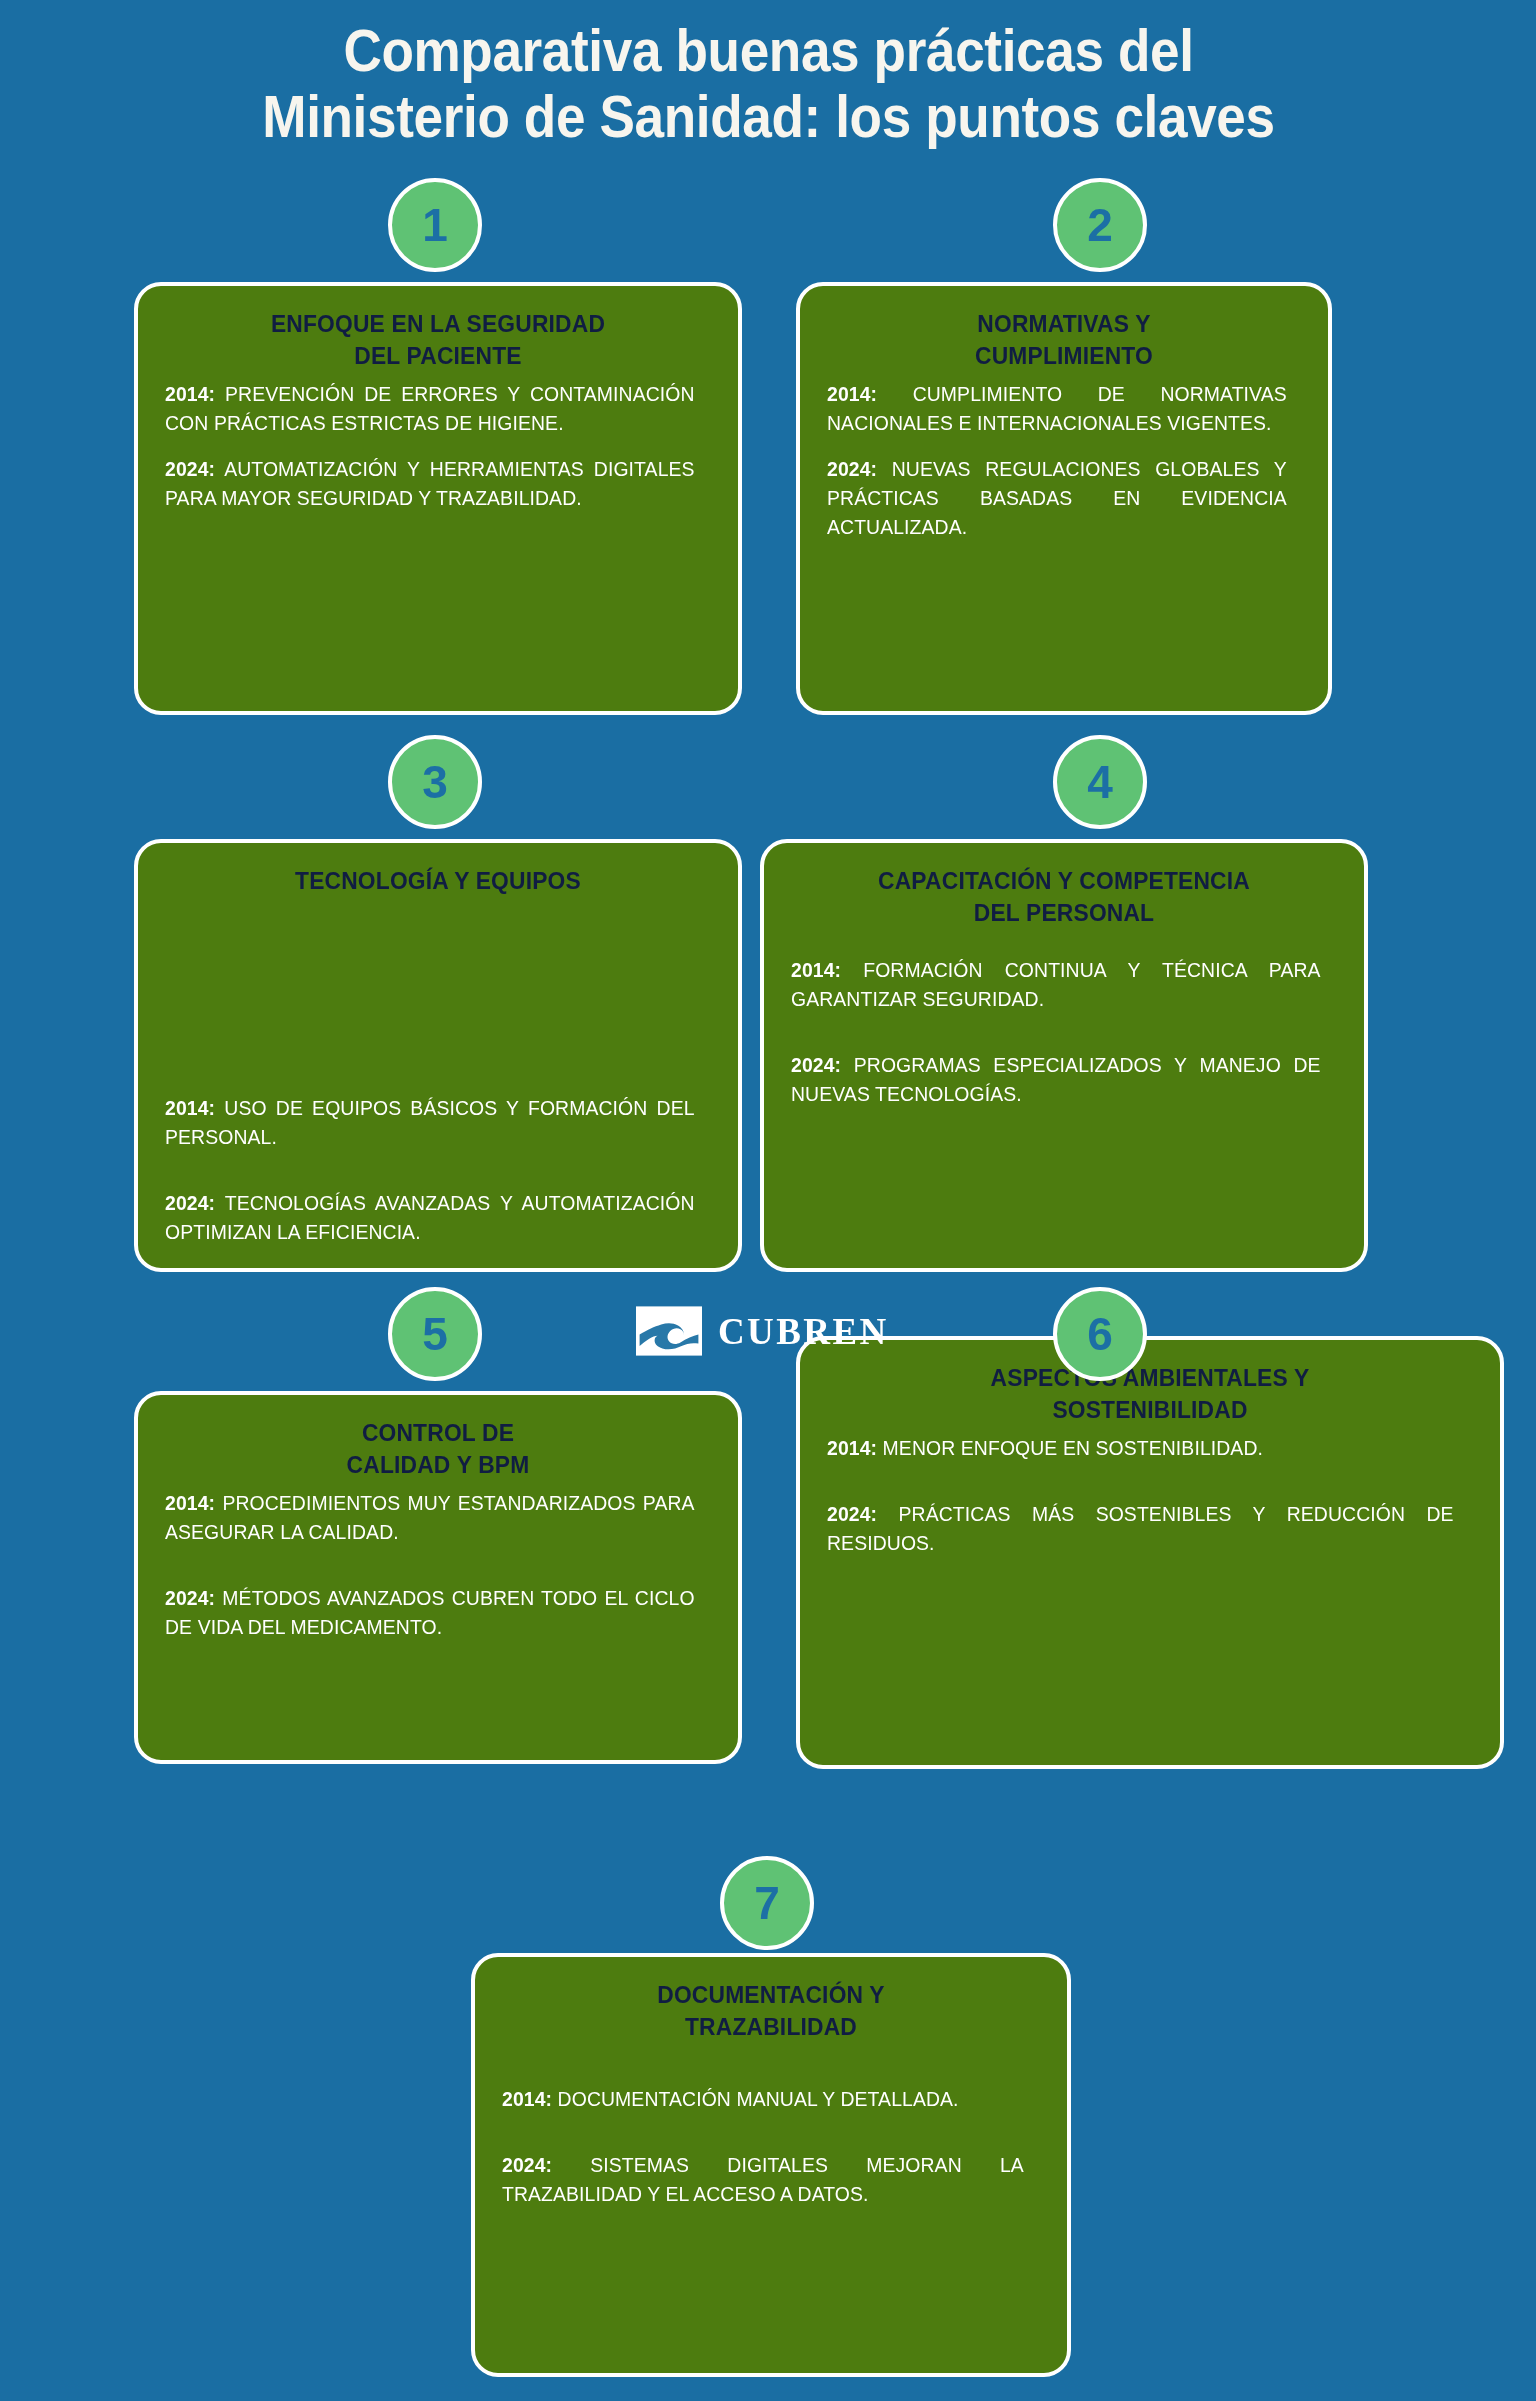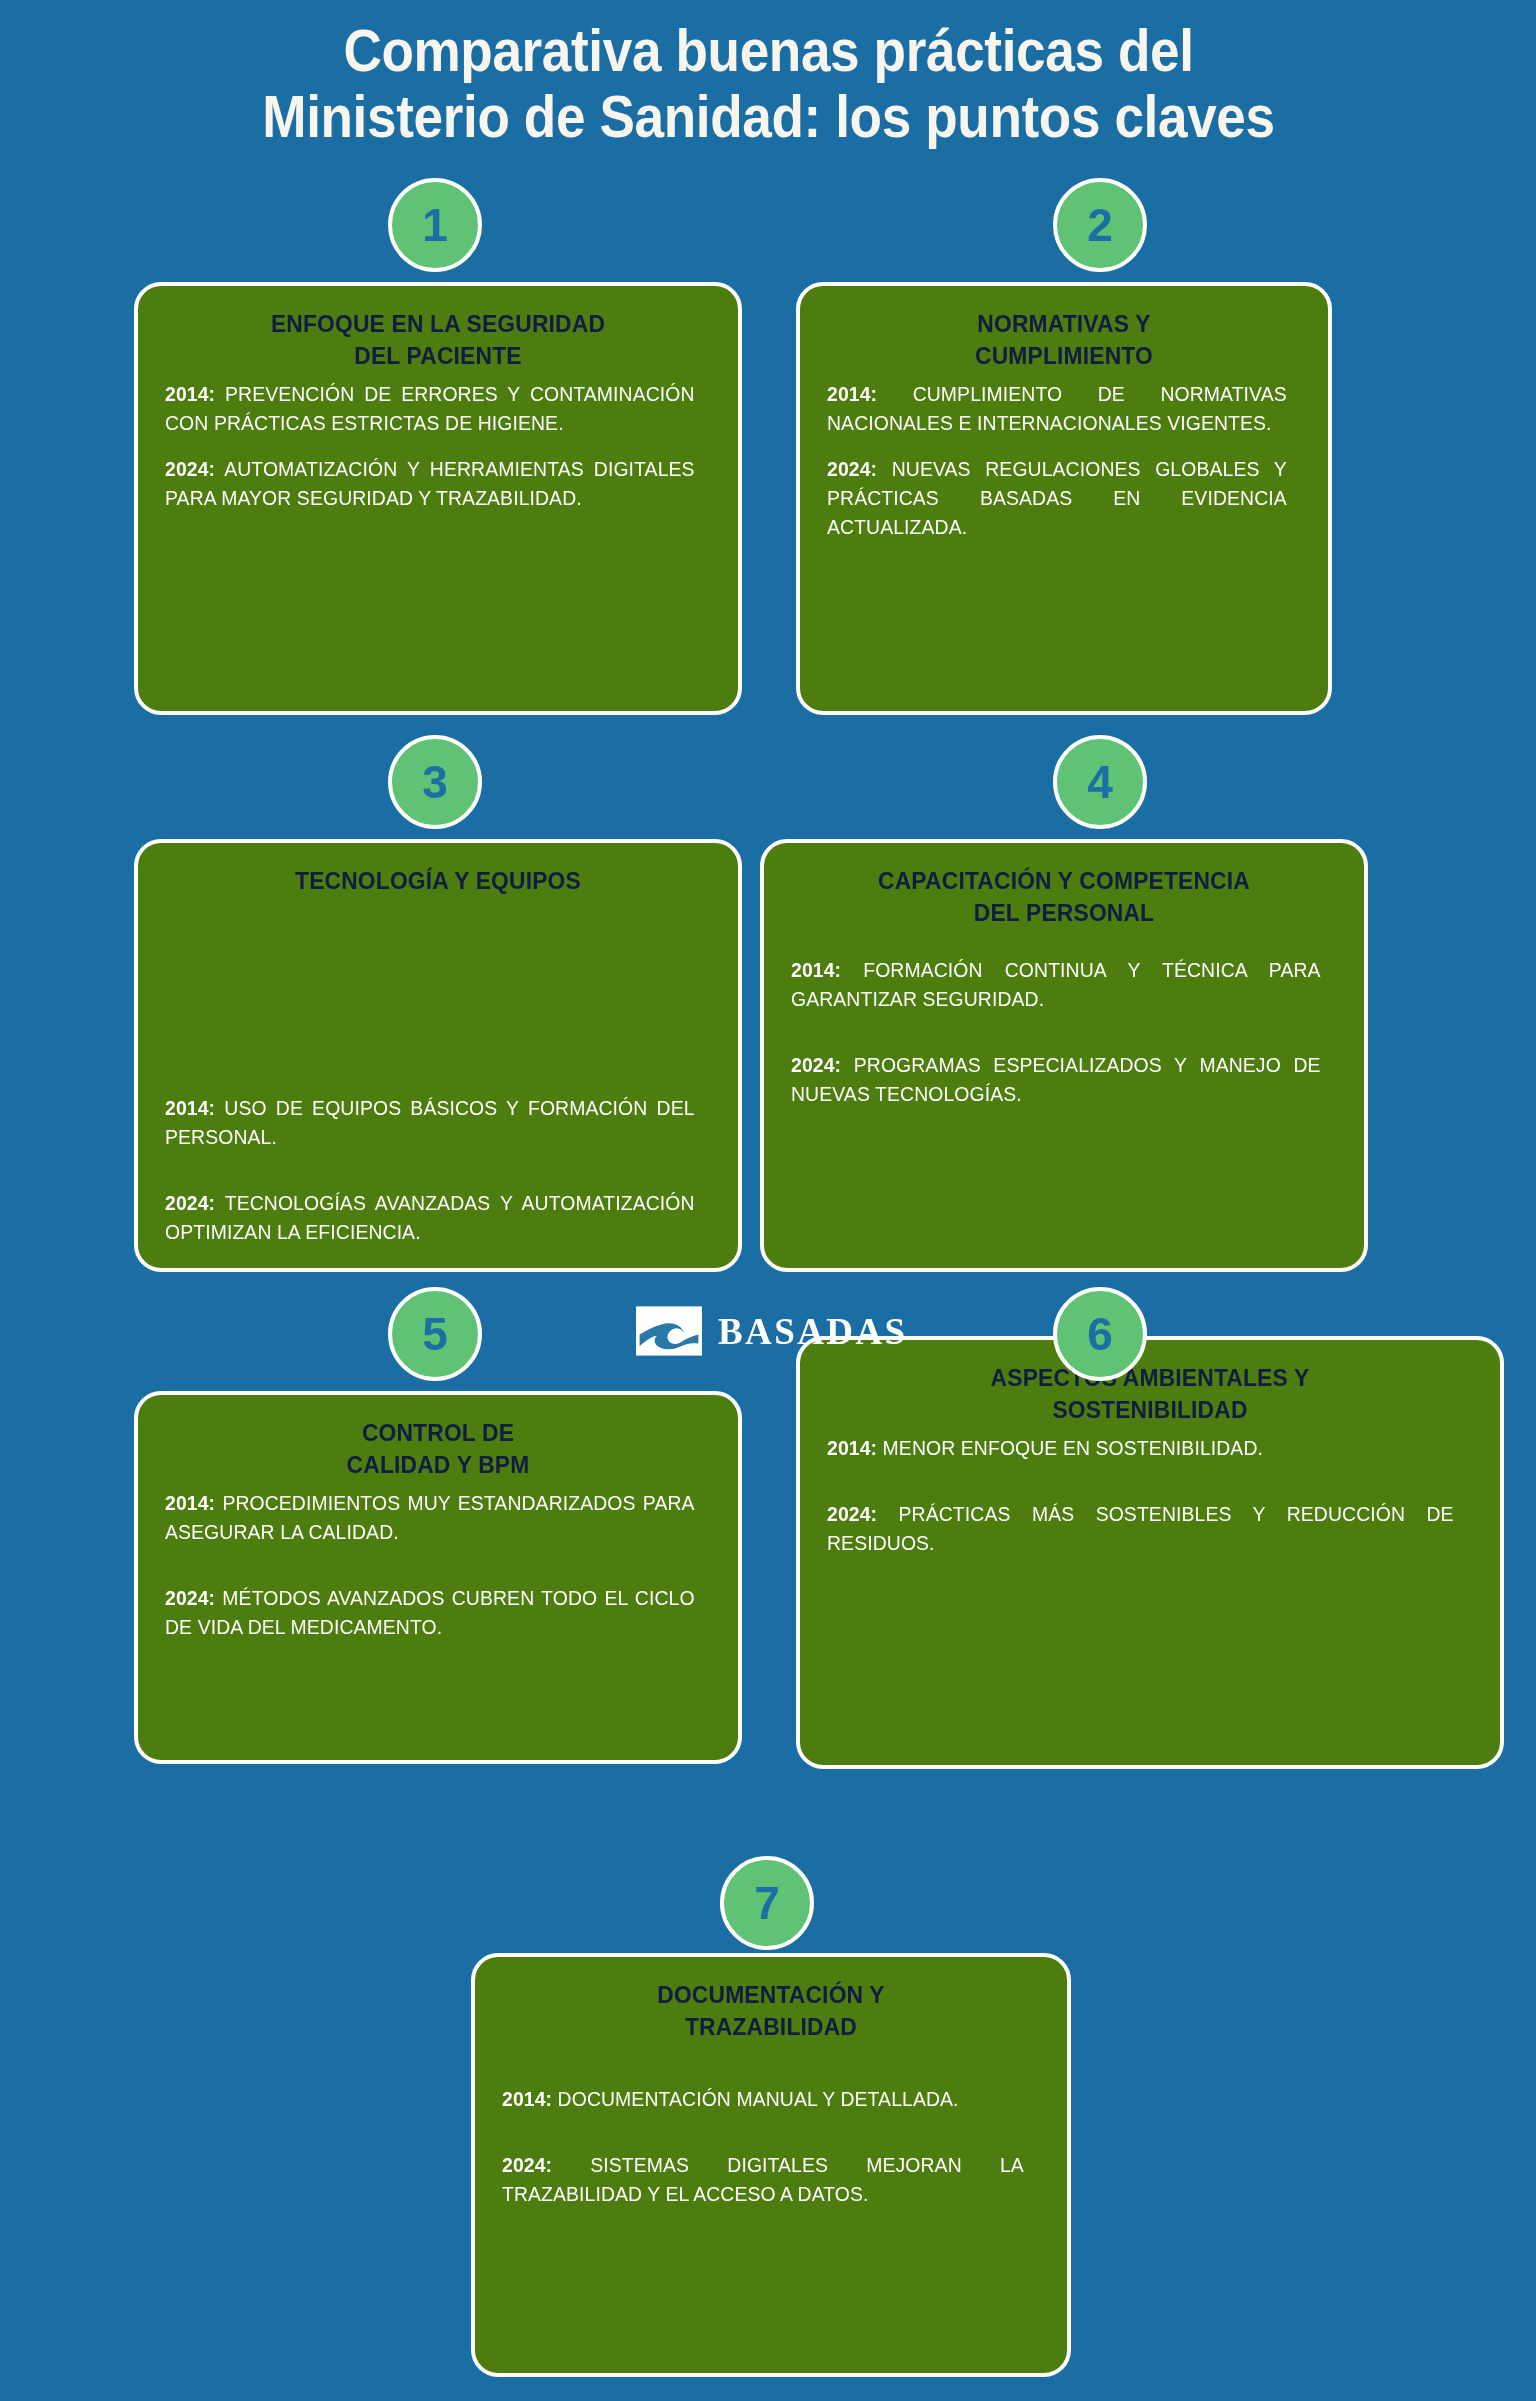"BASADAS" span.logo-word { text: BASADAS -> CUBREN }
